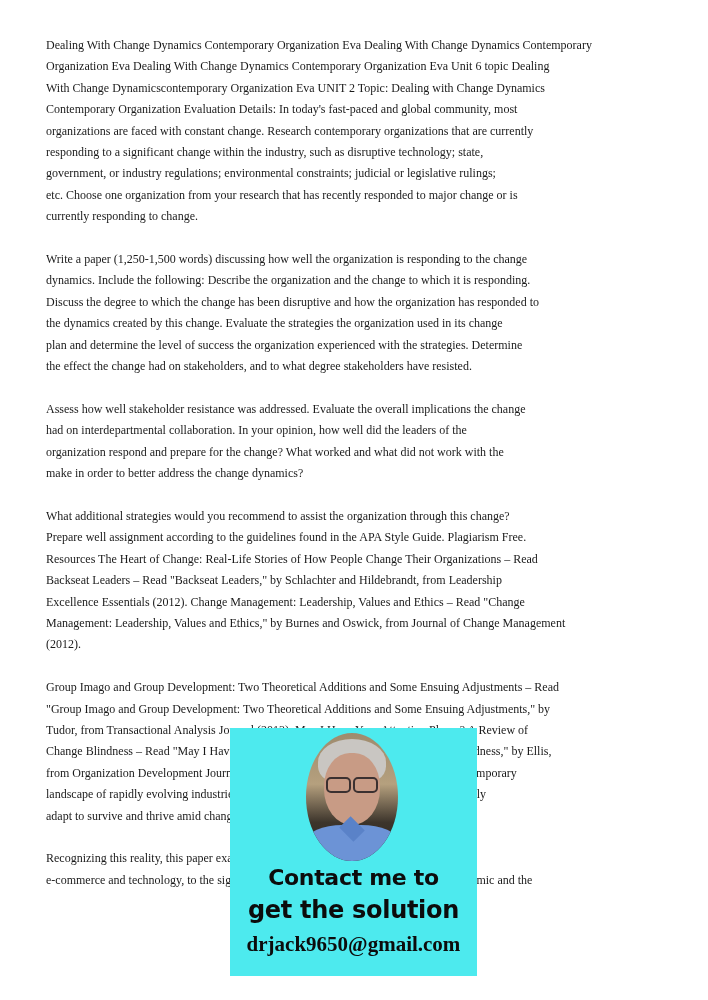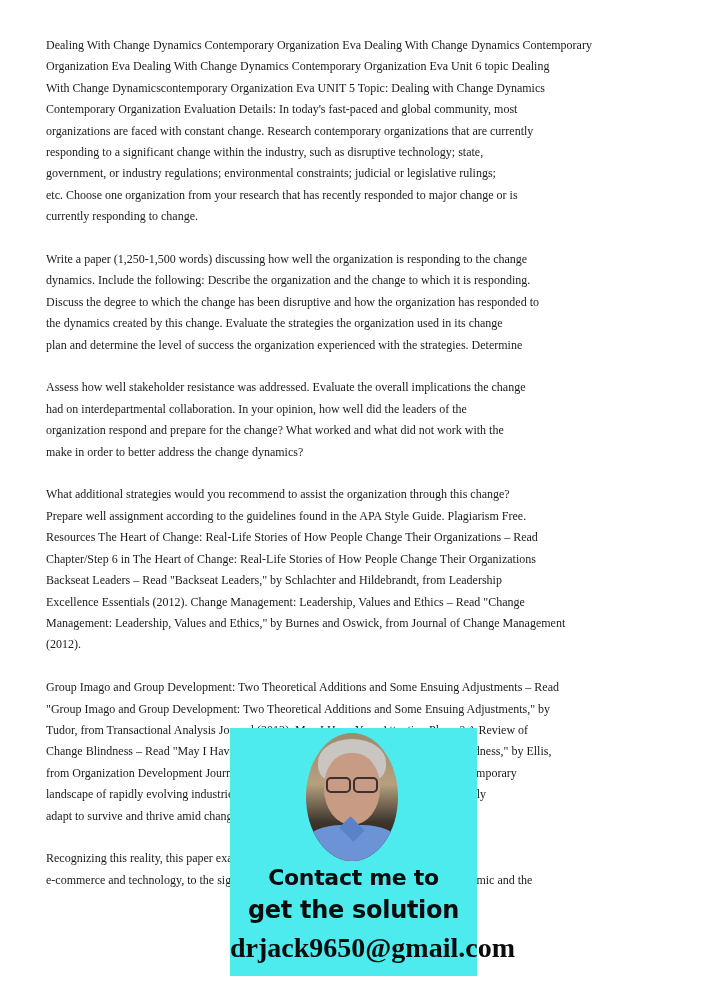"With Change Dynamicscontemporary" span.line { text: 5 -> 2 }
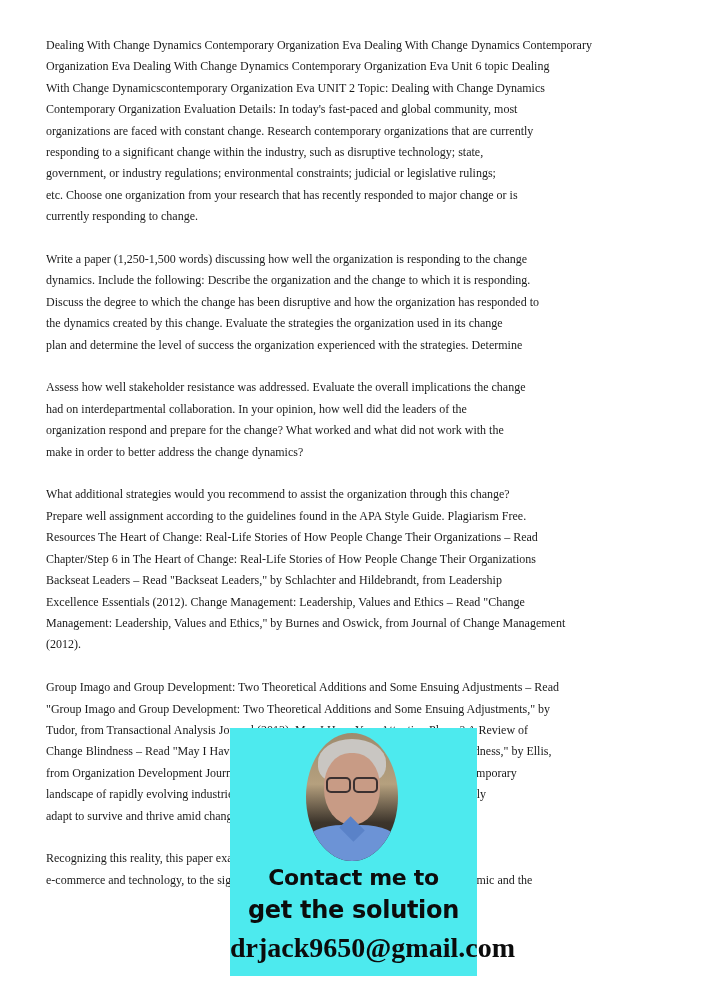"the effect the change had" span.line { html: none -> <span>the effect the change had on stakeholders, and to what degree stakeholders have resisted.</span> }
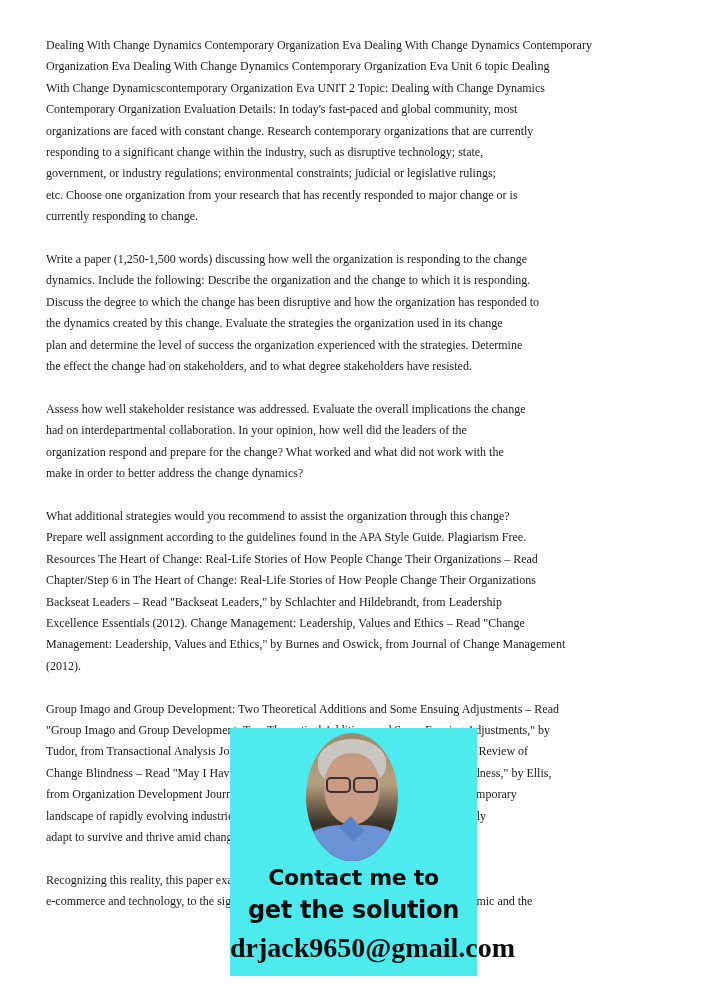"Chapter/Step 6 in The Heart" span.line { html: <span>Chapter/Step 6 in The Heart of Change: Real-Life Stories of How People Change Their Organizations</span> -> none }
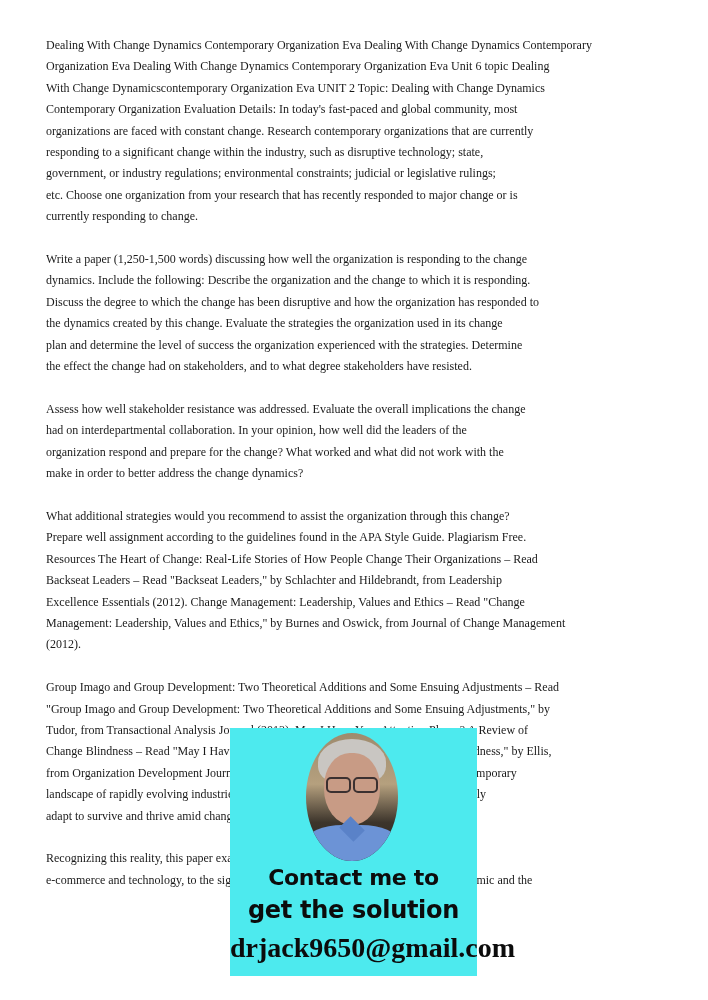"drjack9650@gmail.com" .promo-email { font-size: 28px -> 21px }
